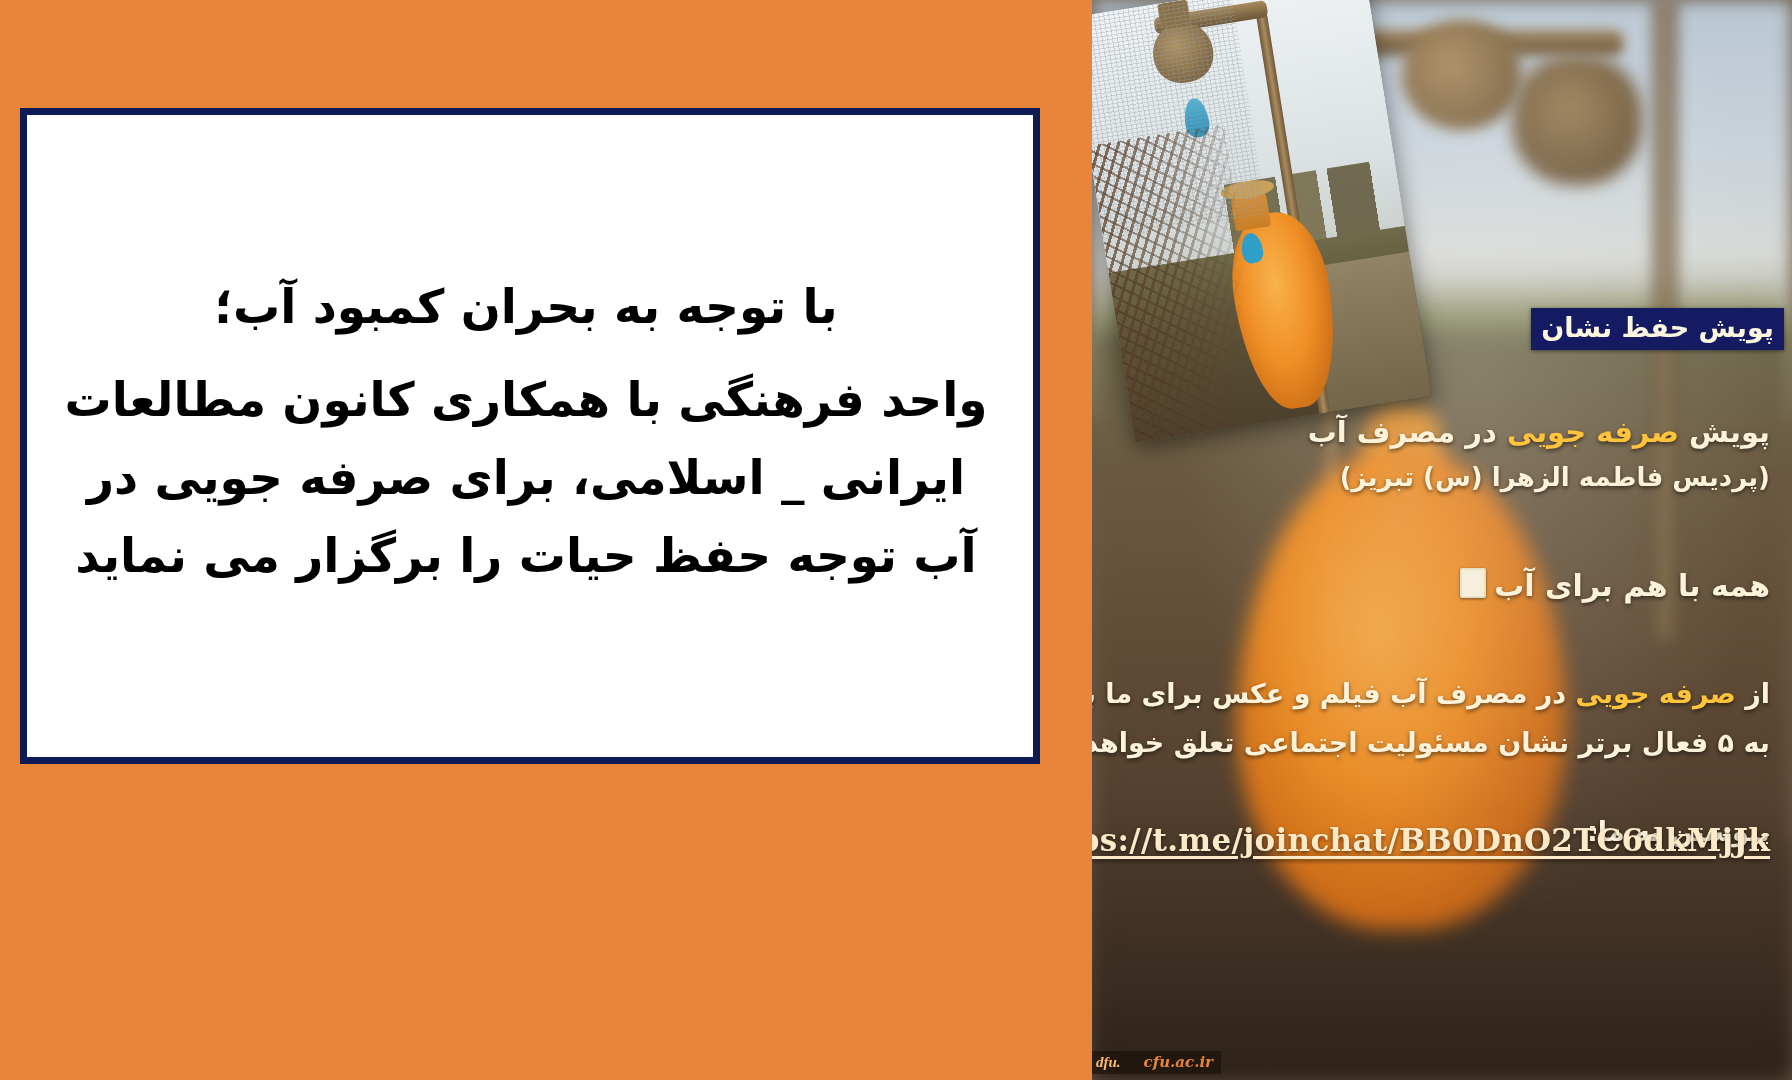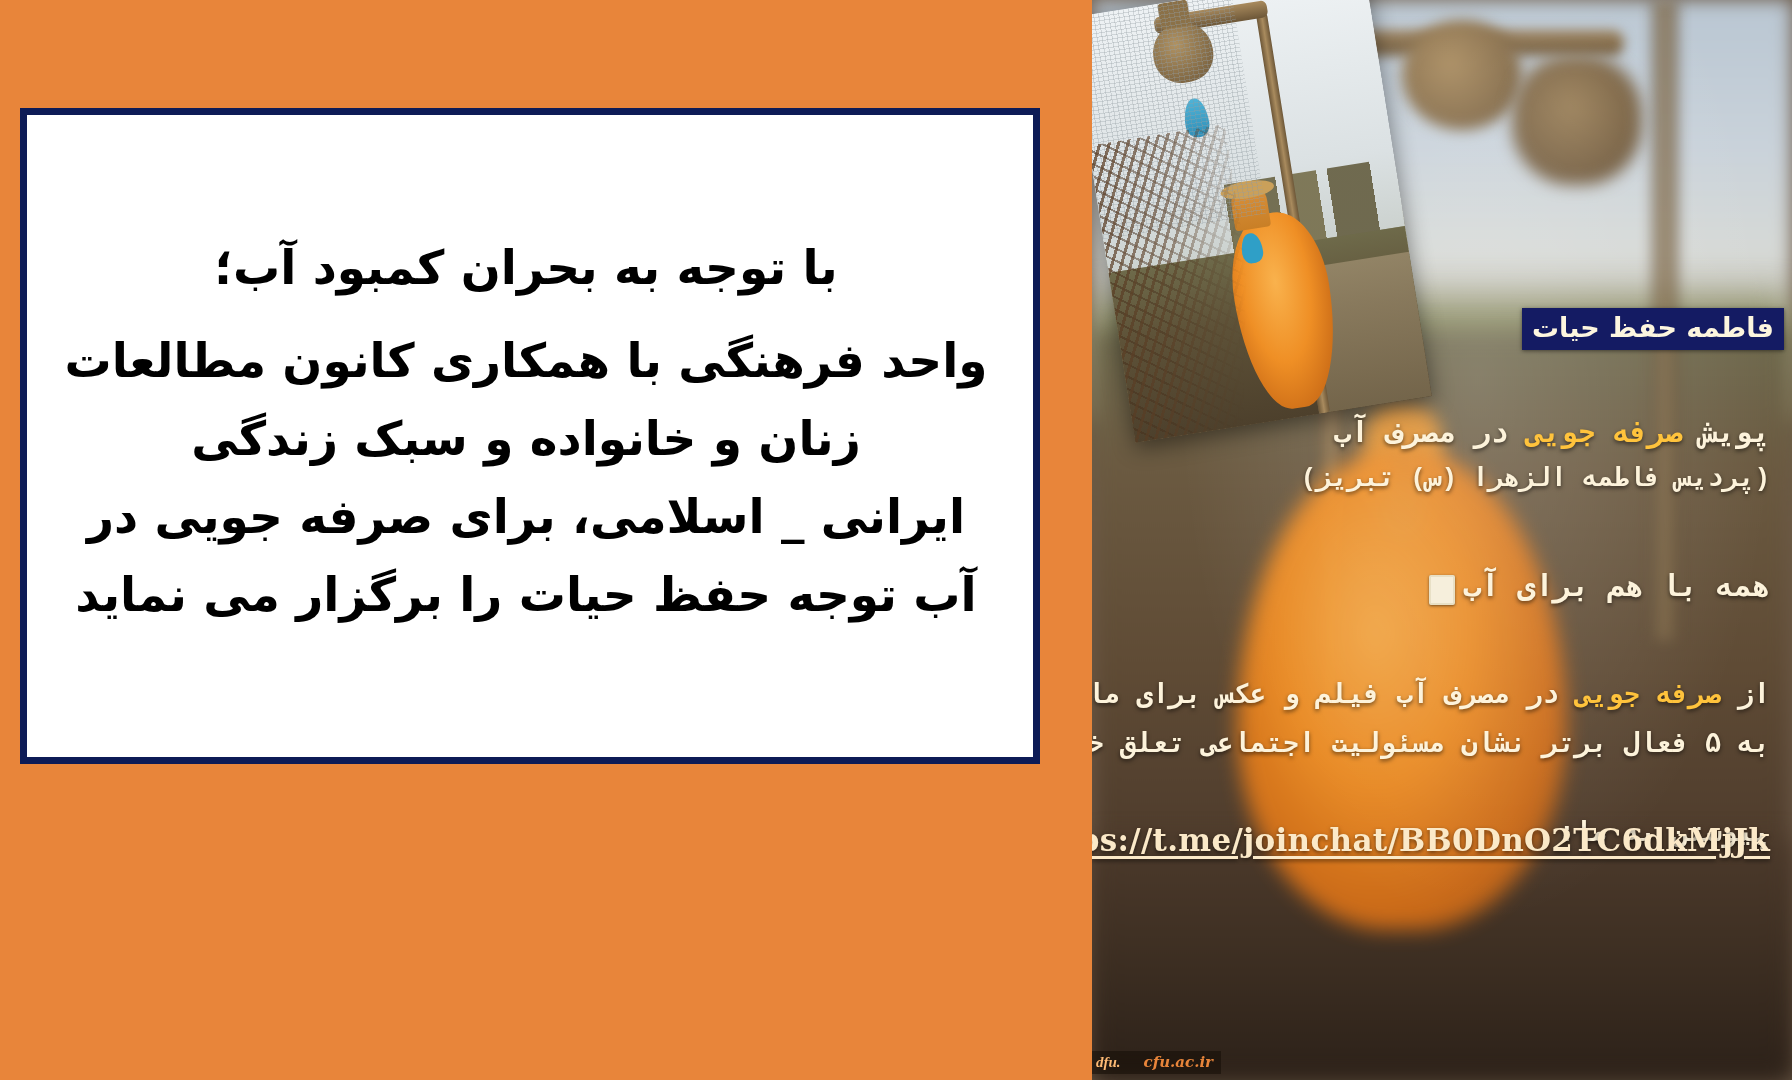"فاطمه حفظ حیات" div.campaign-banner { text: فاطمه حفظ حیات -> پویش حفظ نشان }
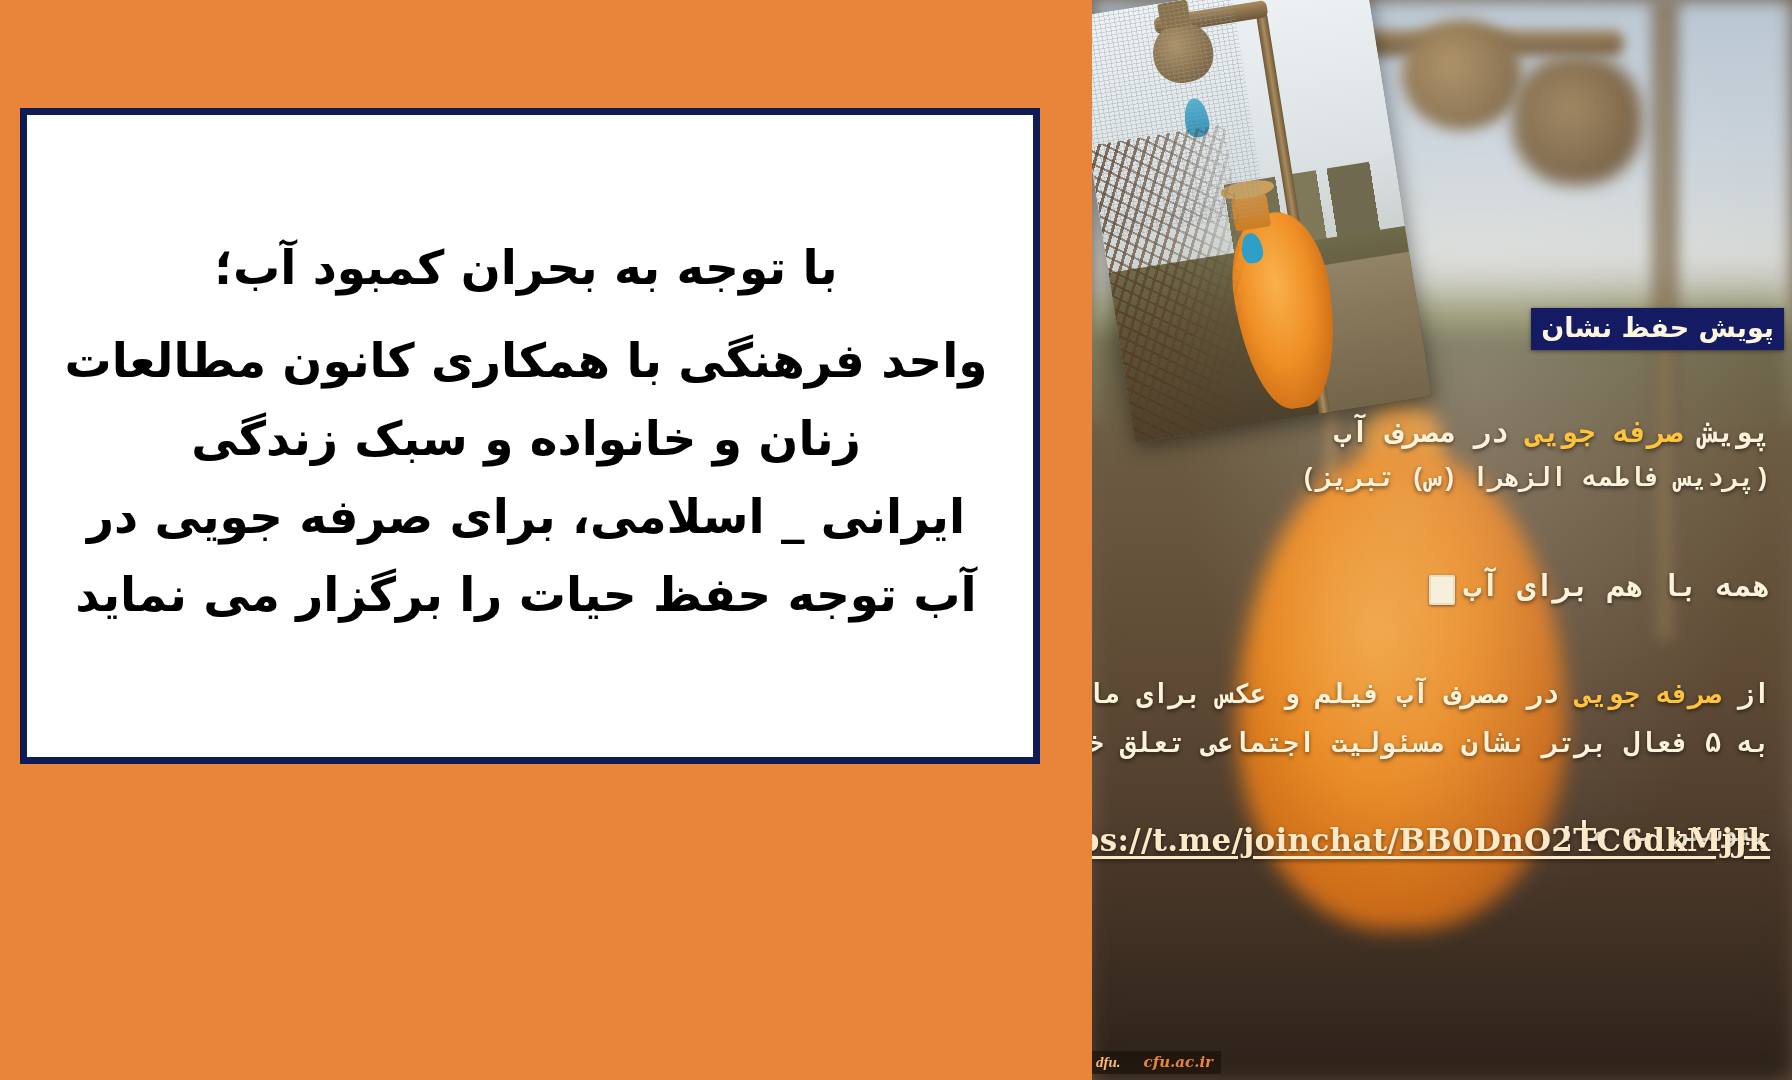"زنان و خانواده و سبک" div.ann-line { html: <div>زنان و خانواده و سبک زندگی</div> -> none }
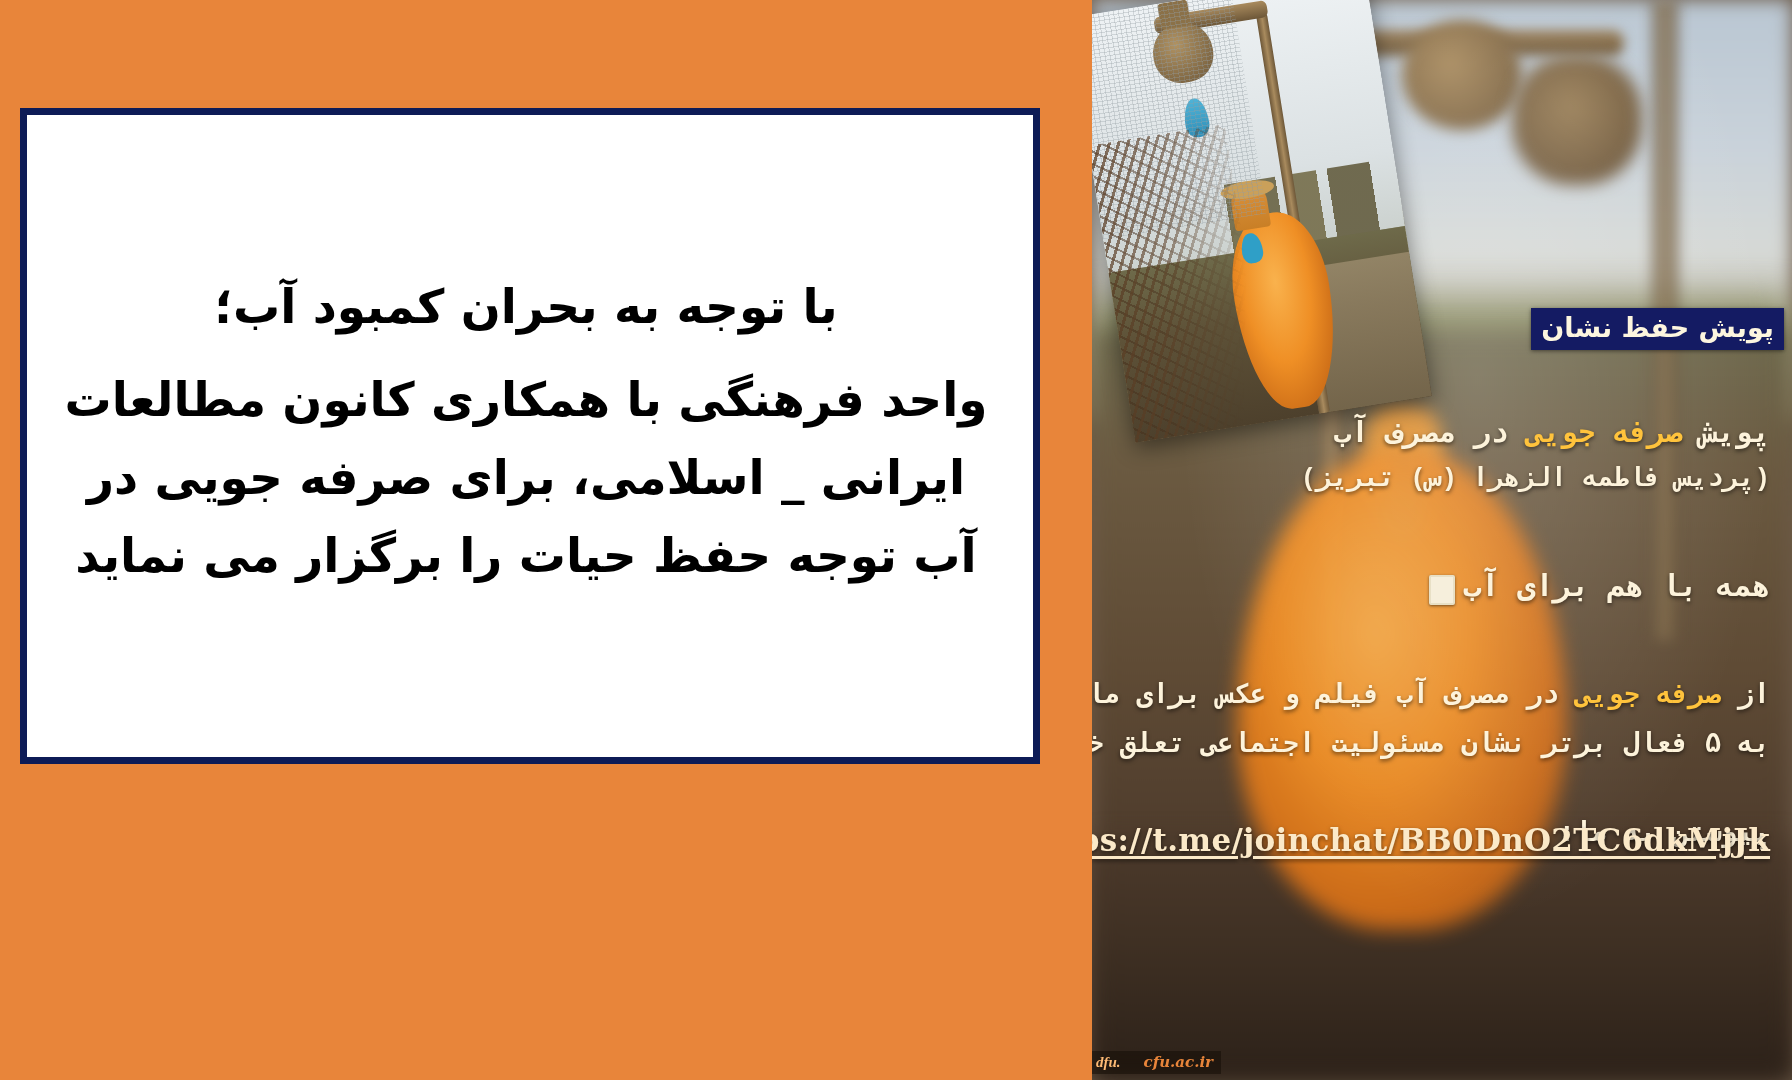"پویش صرفه جویی در مصرف" .txt { font-family: Liberation Mono, monospace -> none }
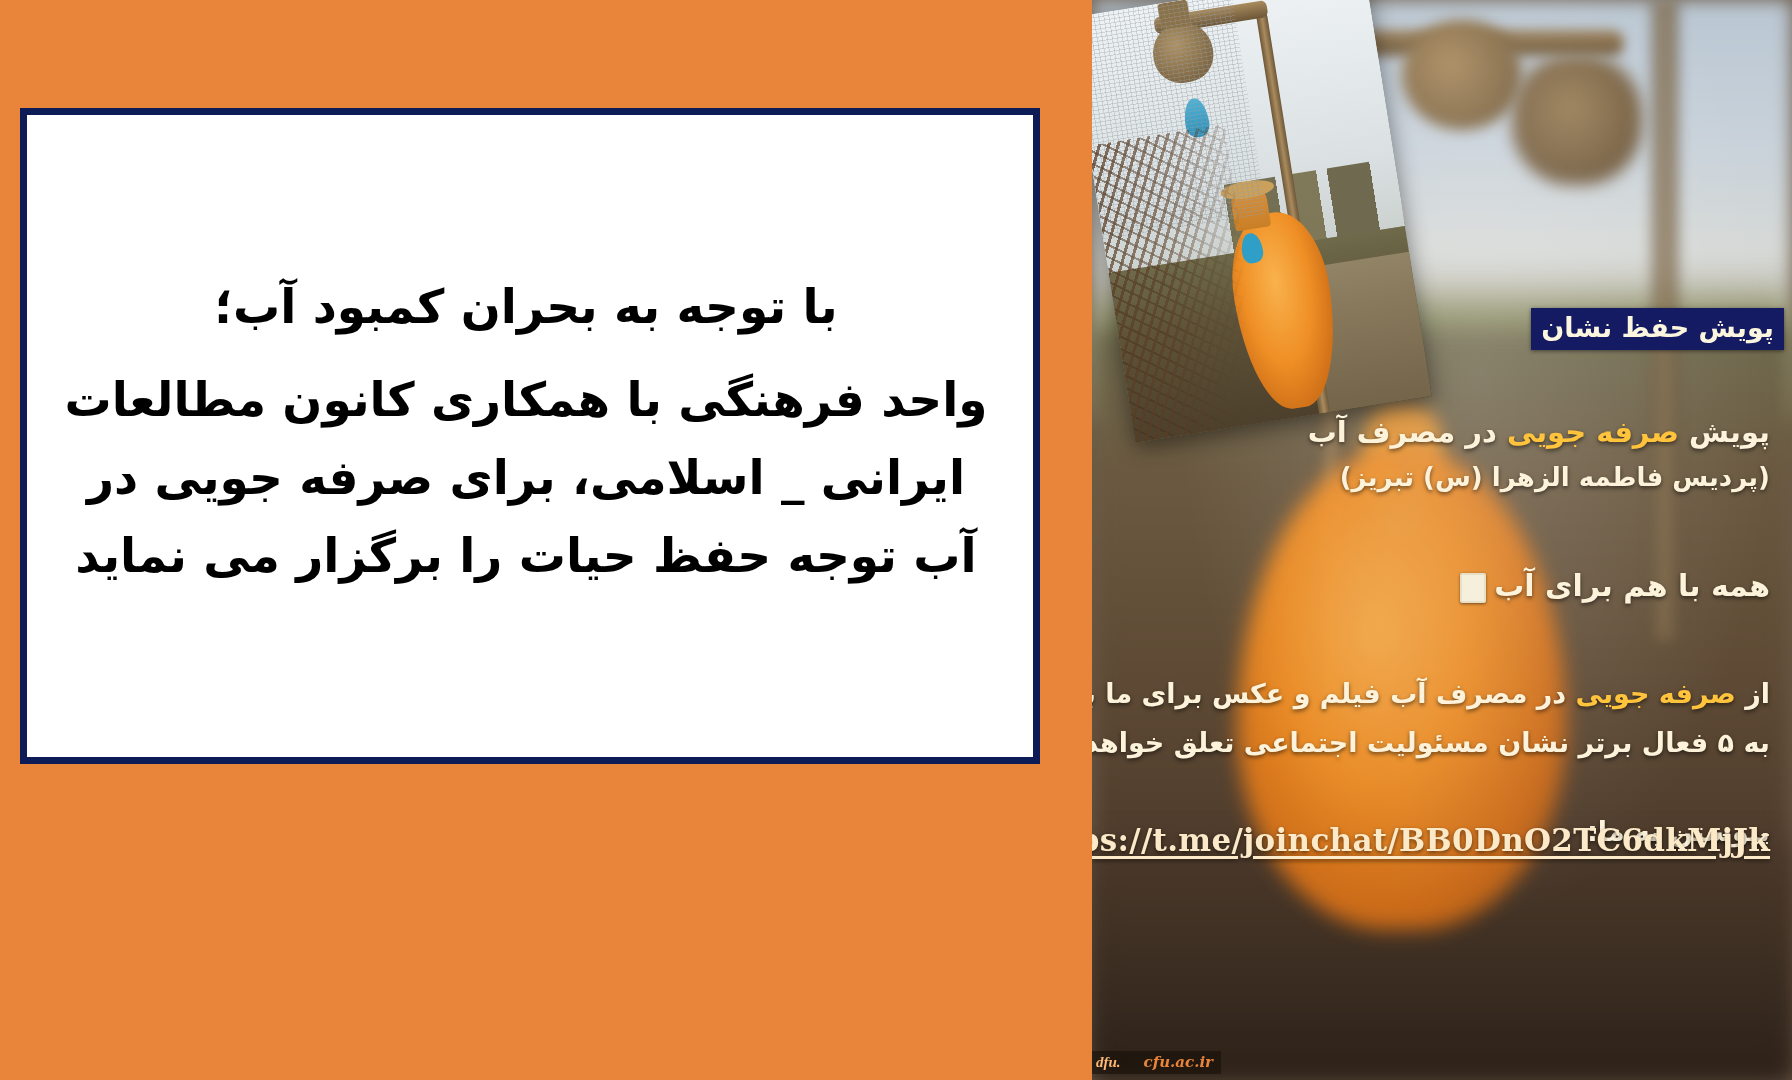"همه با هم برای آب" .line-together { align-items: flex-end -> flex-start }
